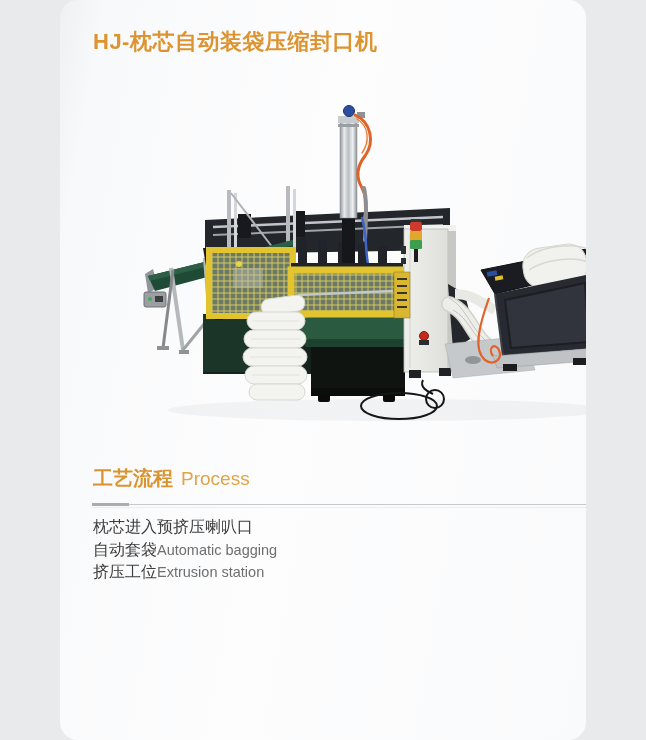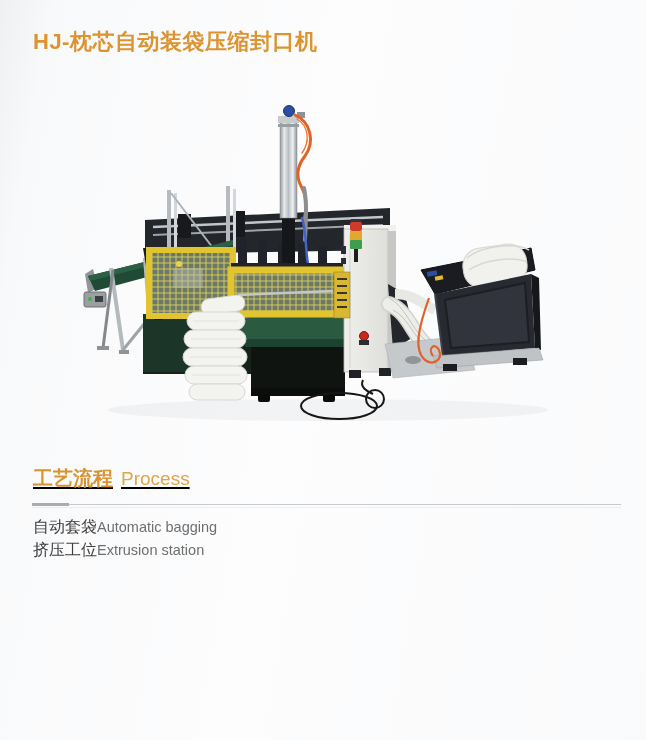"HJ-枕芯自动装袋压缩封口机" .page { border-radius: none -> 18px; width: 646px -> 526px }
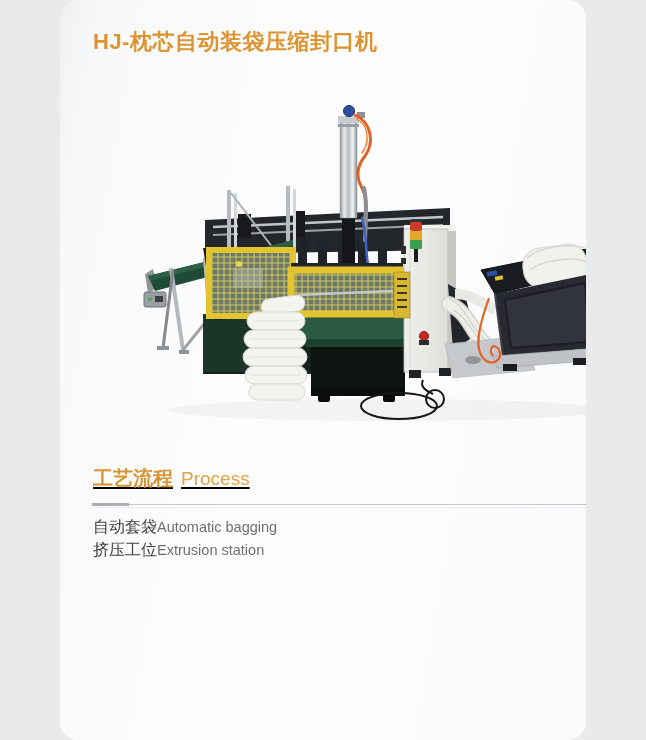"工艺流程 Process" .process-header { text-decoration: underline -> none }
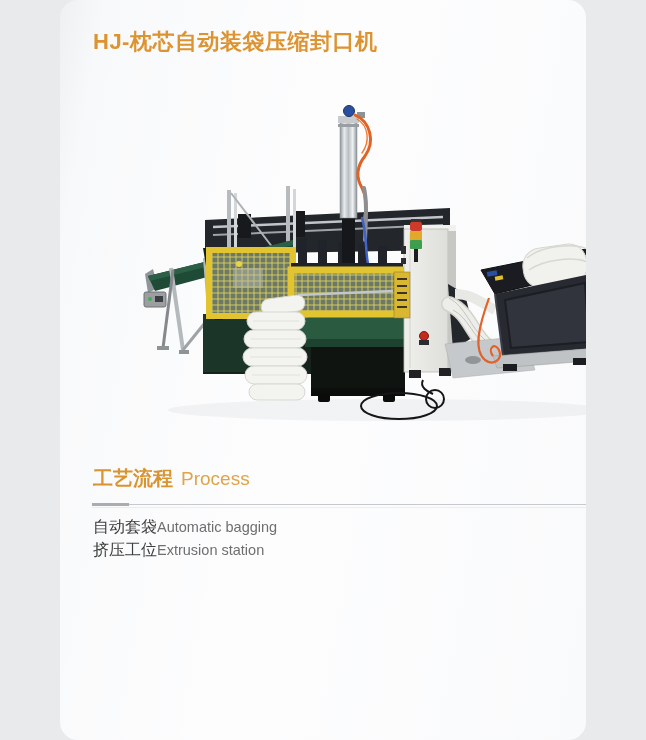"枕芯进入预挤压喇叭口" span.cn { html: none -> <span>枕芯进入预挤压喇叭口</span> }
